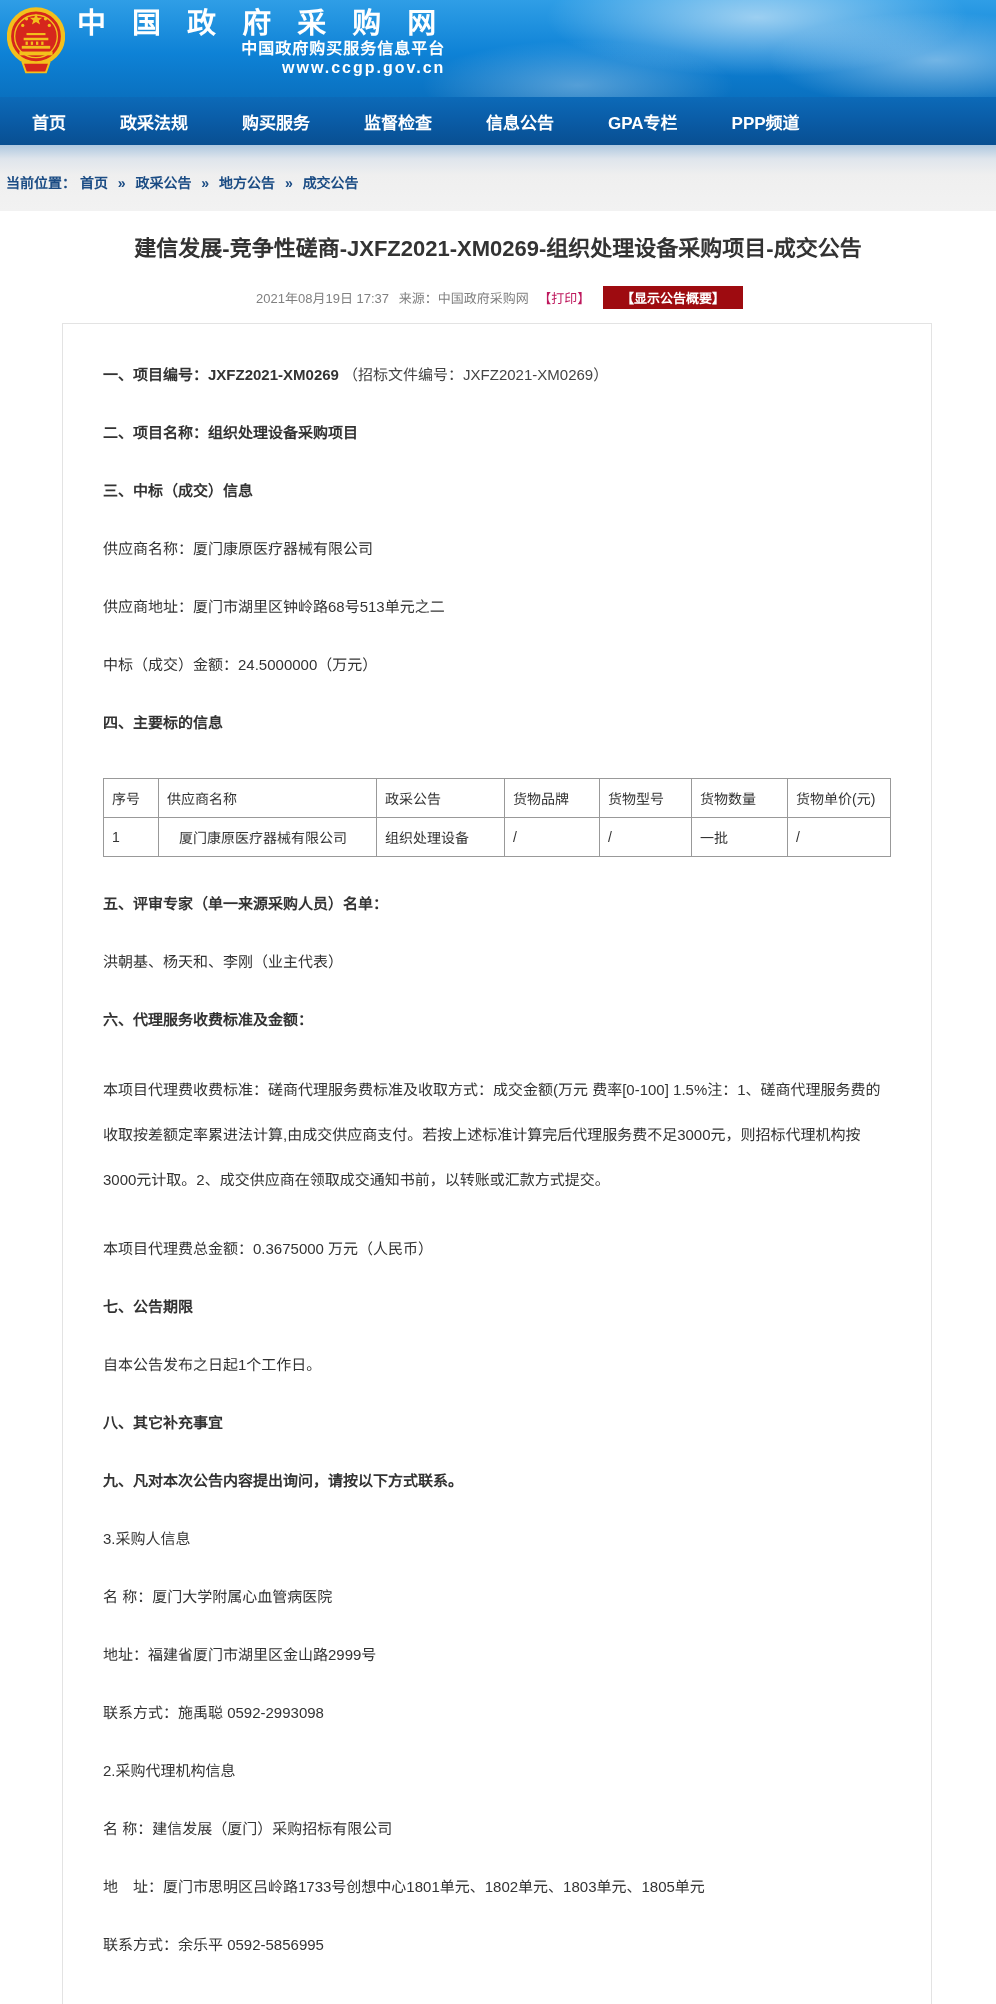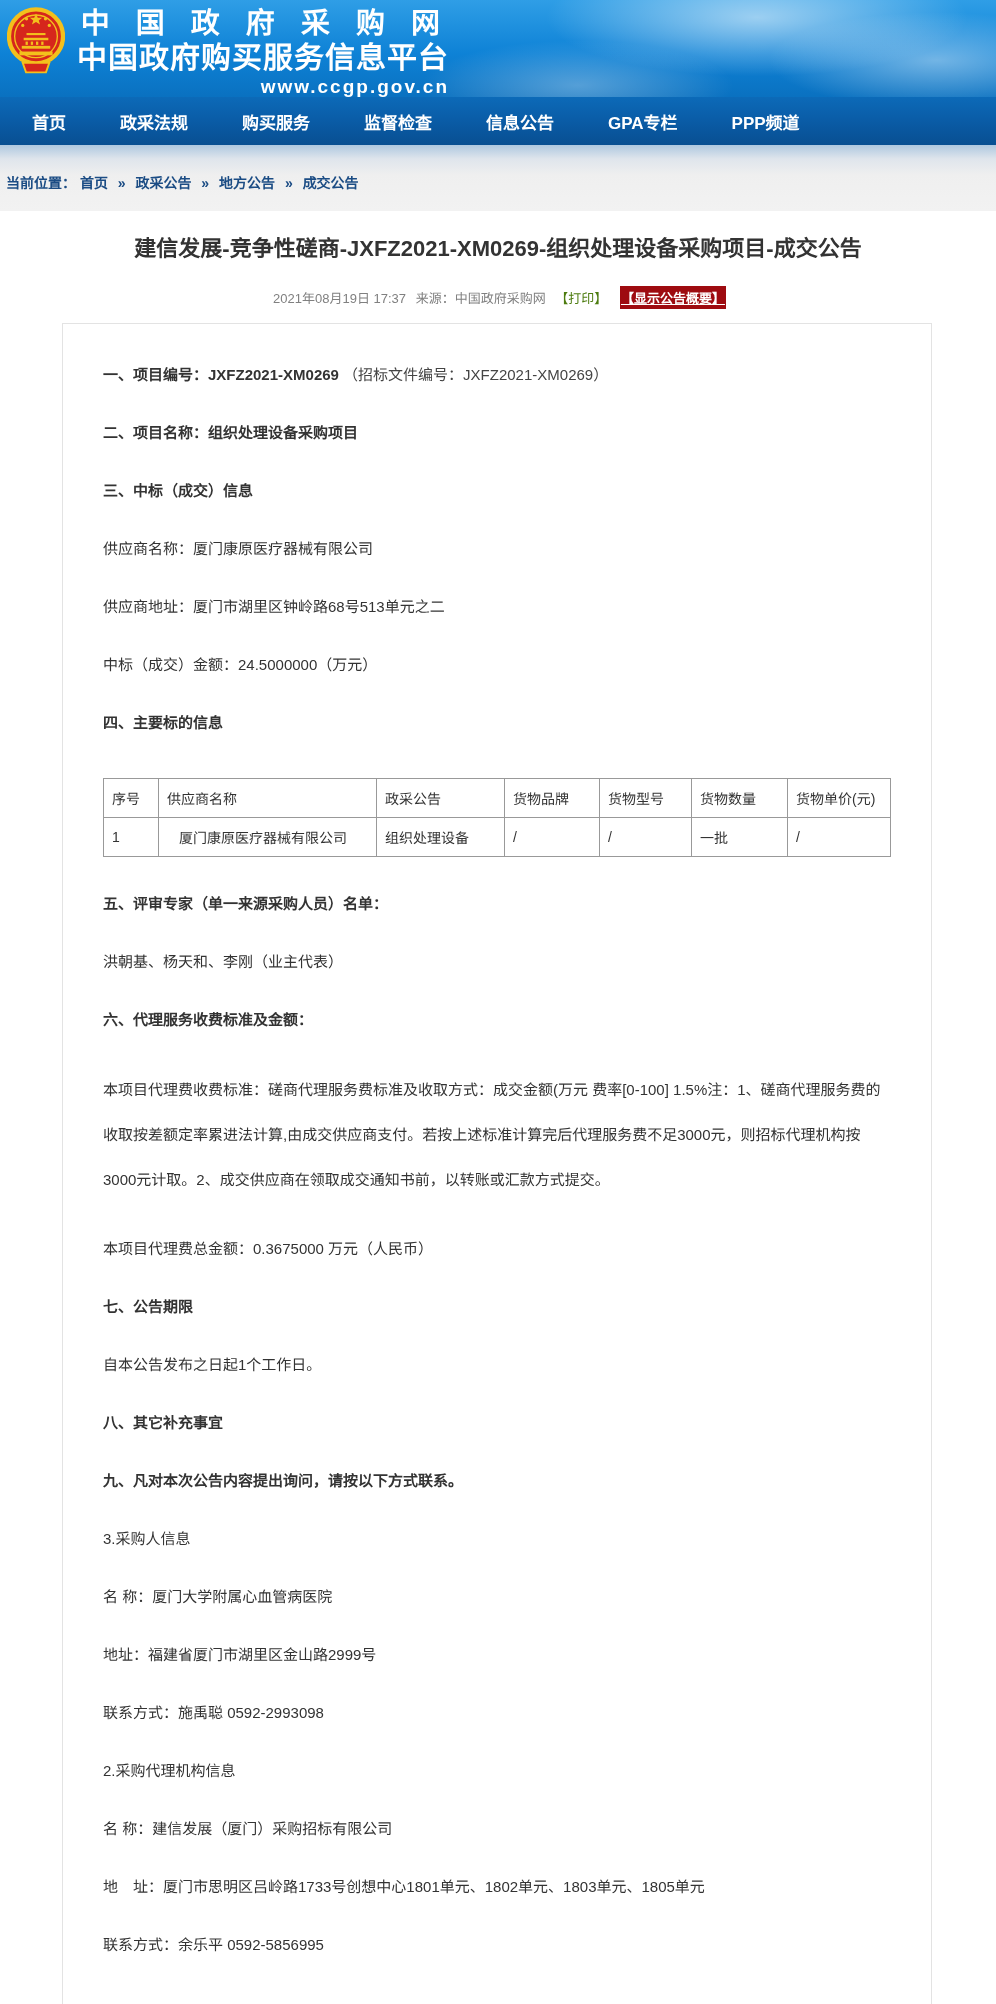"中国政府购买服务信息平台" .brand-line2 { font-size: 30px -> 16px }
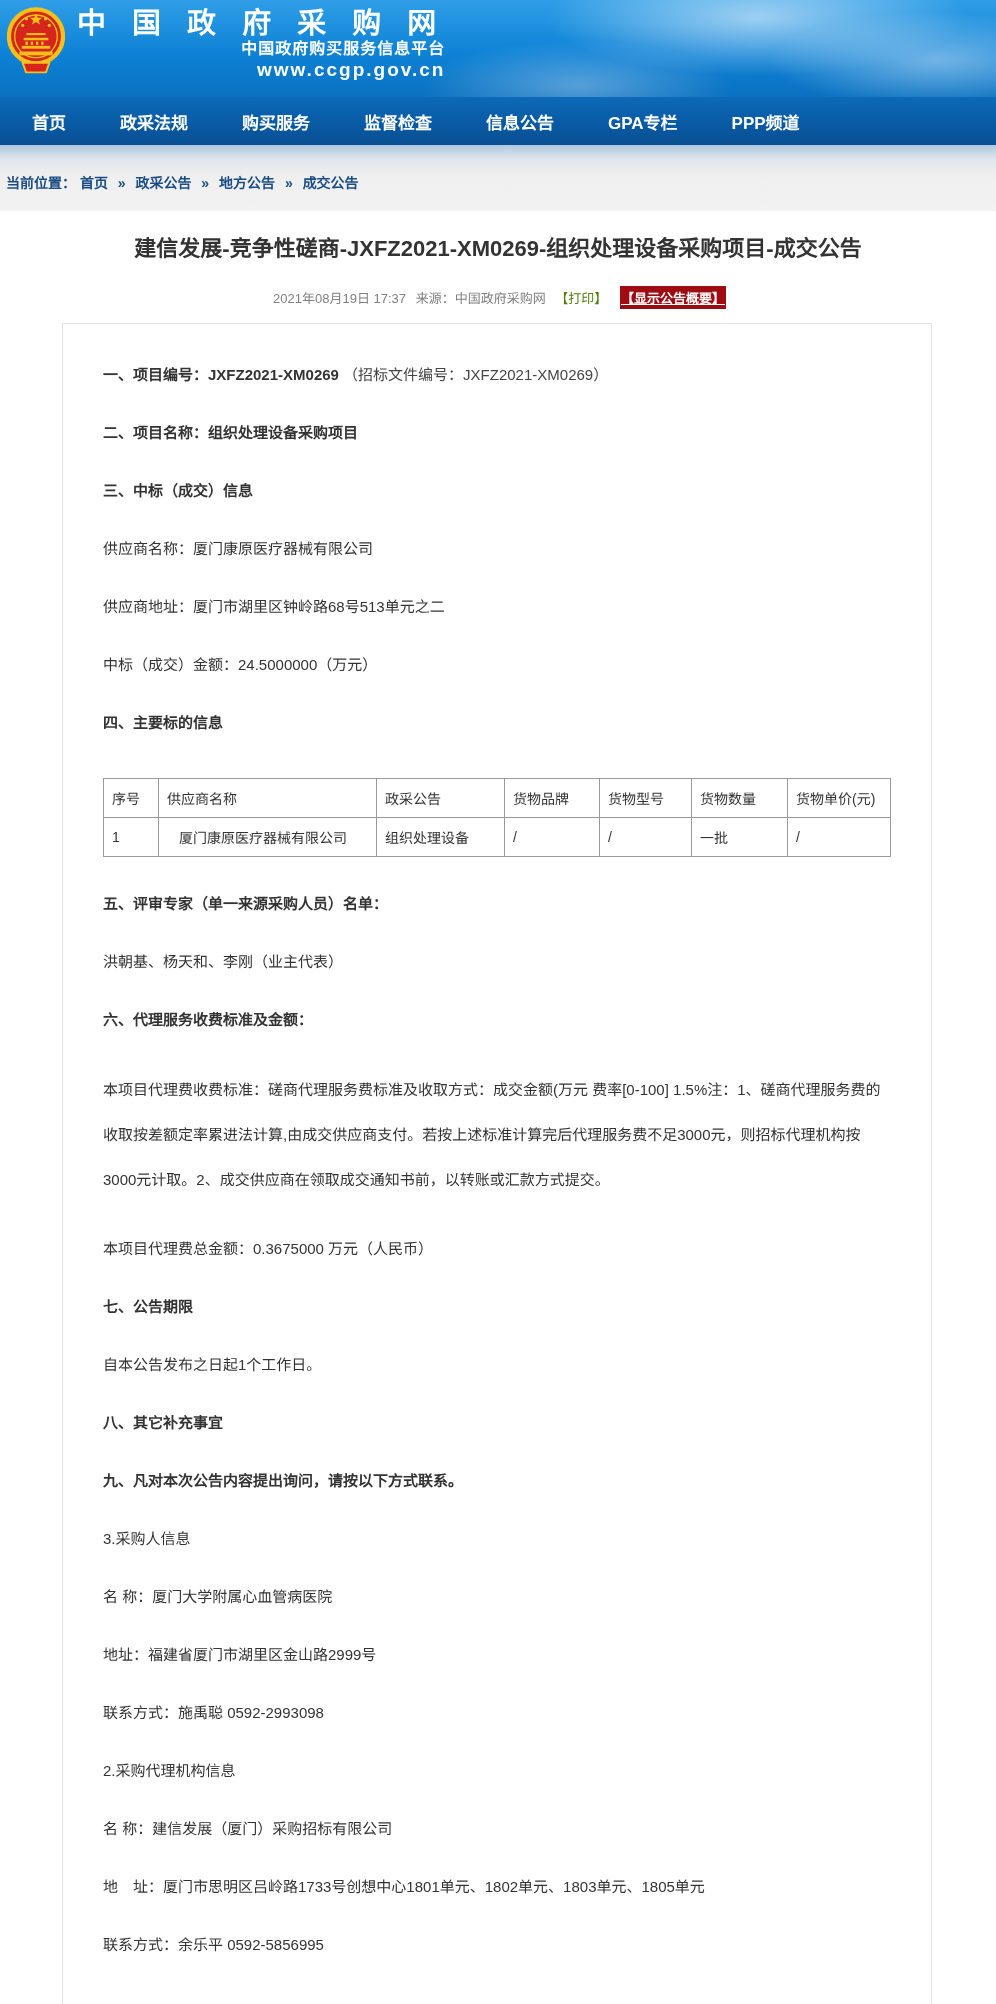"www.ccgp.gov.cn" .brand-line3 { font-size: 19px -> 16px }
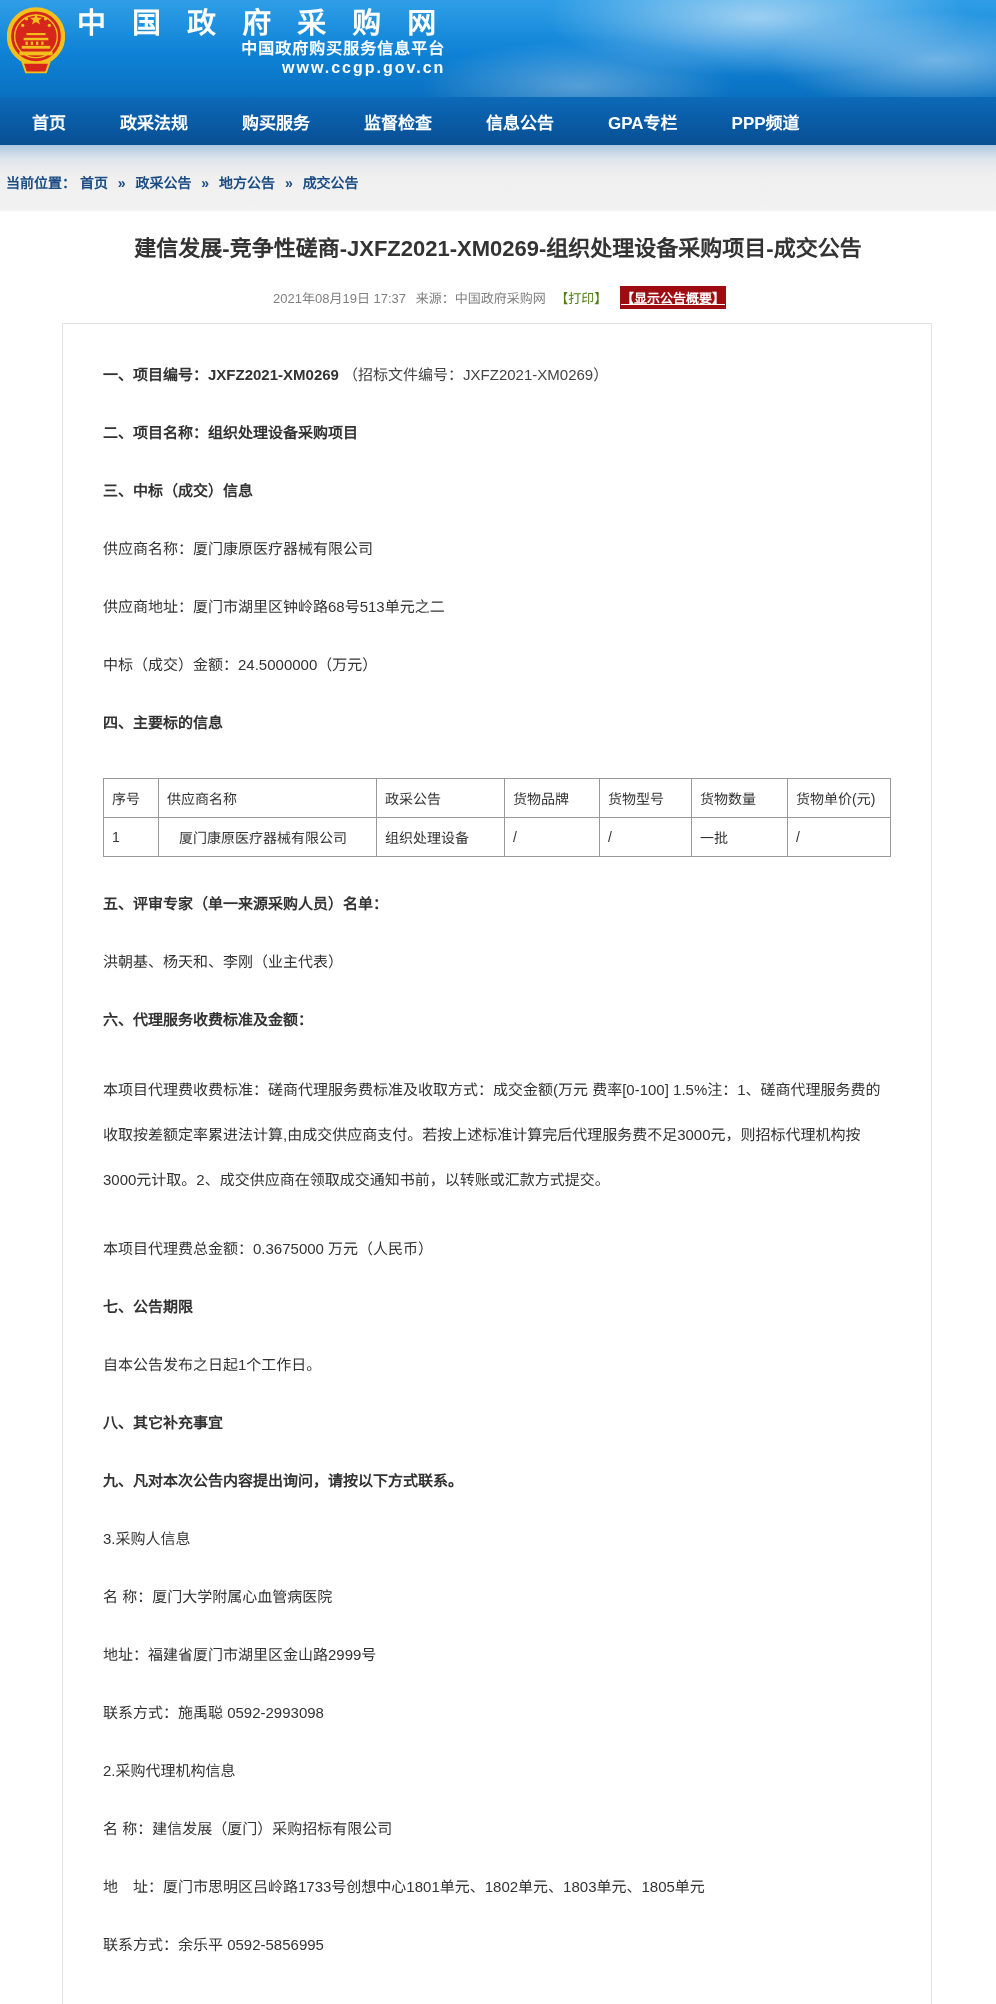"【打印】" .print-link { color: #4d7c0f -> #be185d }
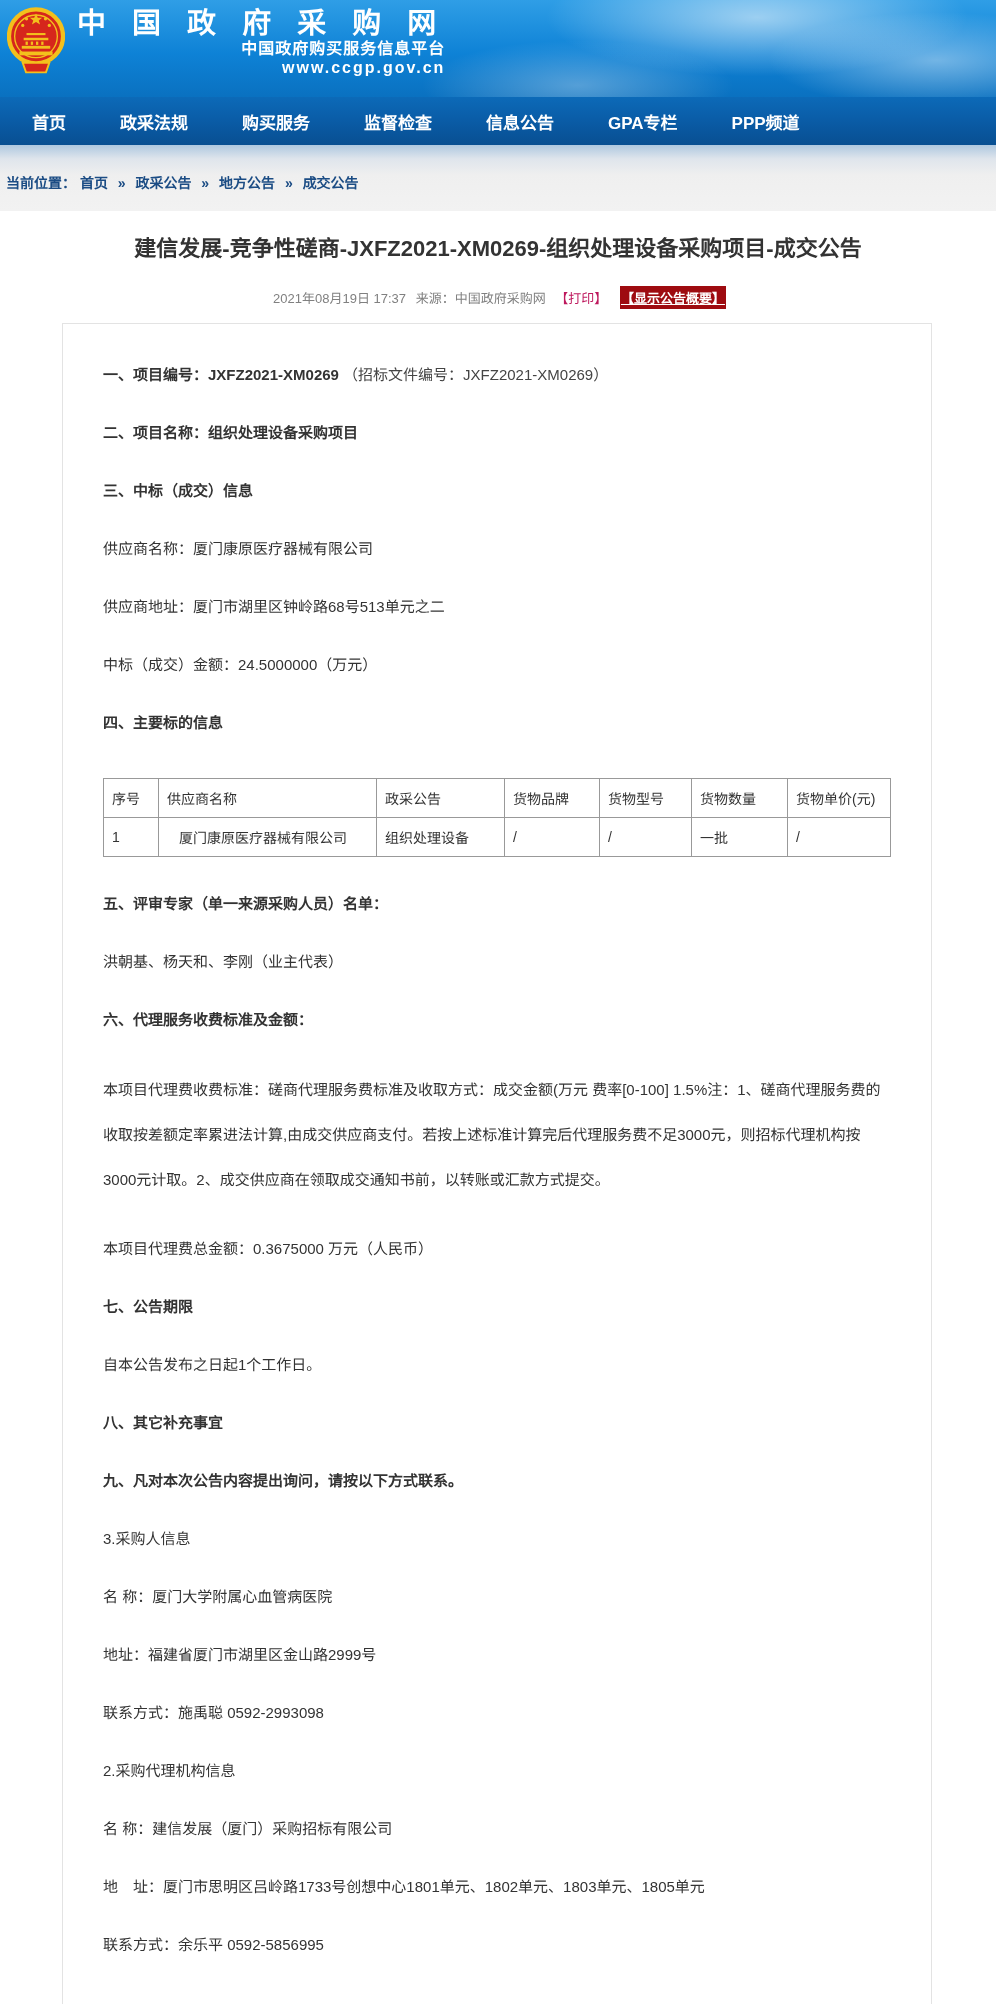"【显示公告概要】" .summary-btn { padding: 2px 1px -> 2px 18px; text-decoration: underline -> none }
